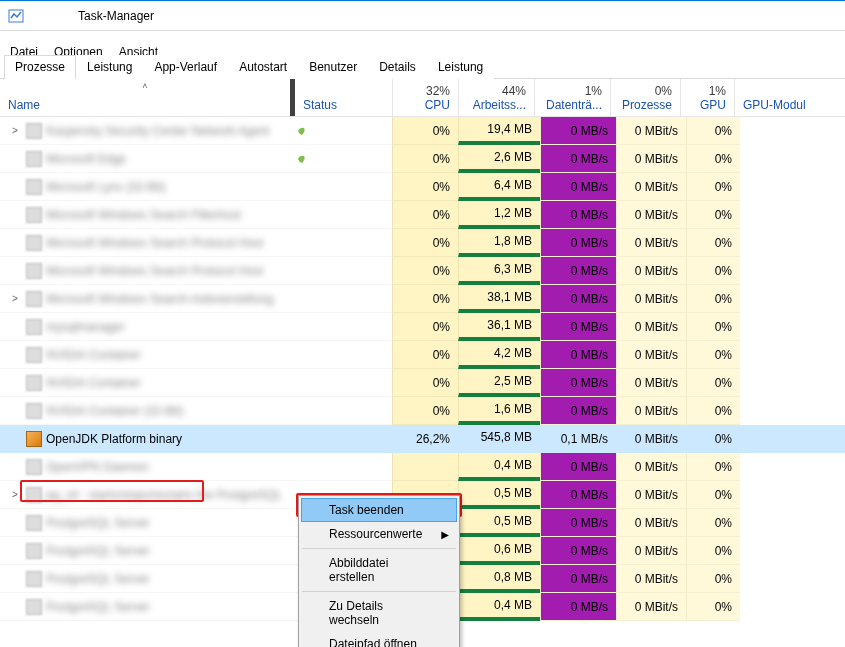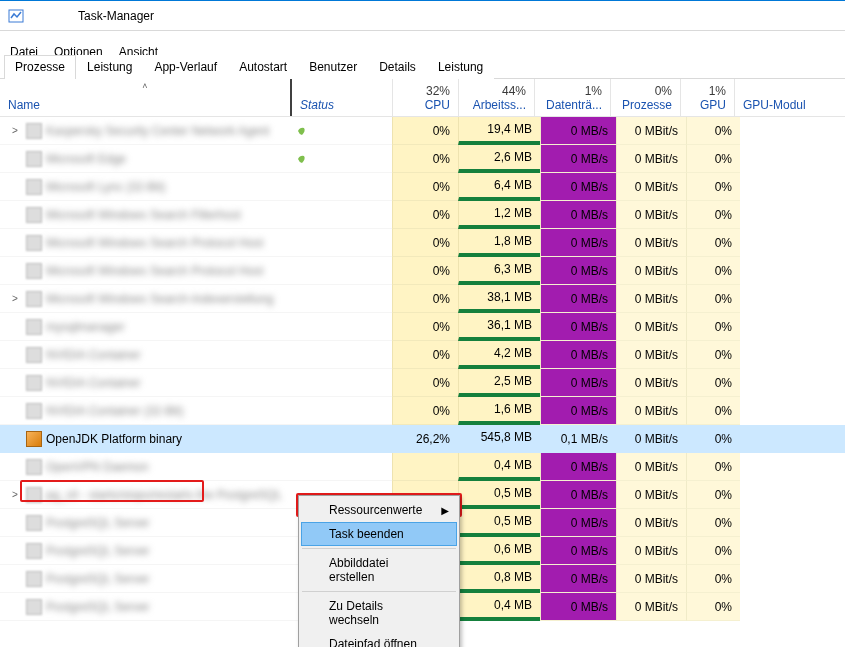"Status" .header-row .col-status { border-left: 2px solid #404040 -> 5px solid #404040; font-style: italic -> none }
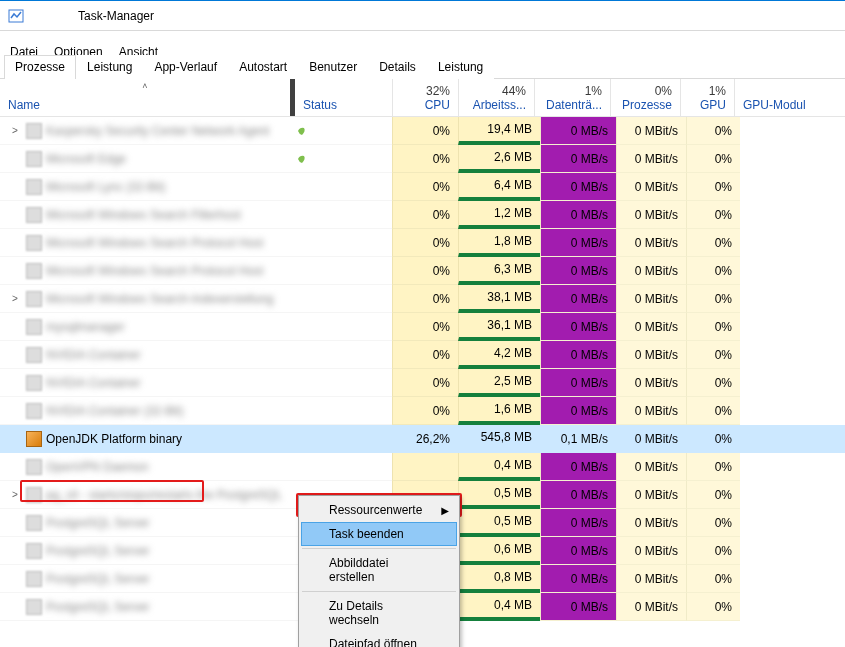"Ressourcenwerte" div.mi { order: before "Task beenden" -> after "Task beenden" }
